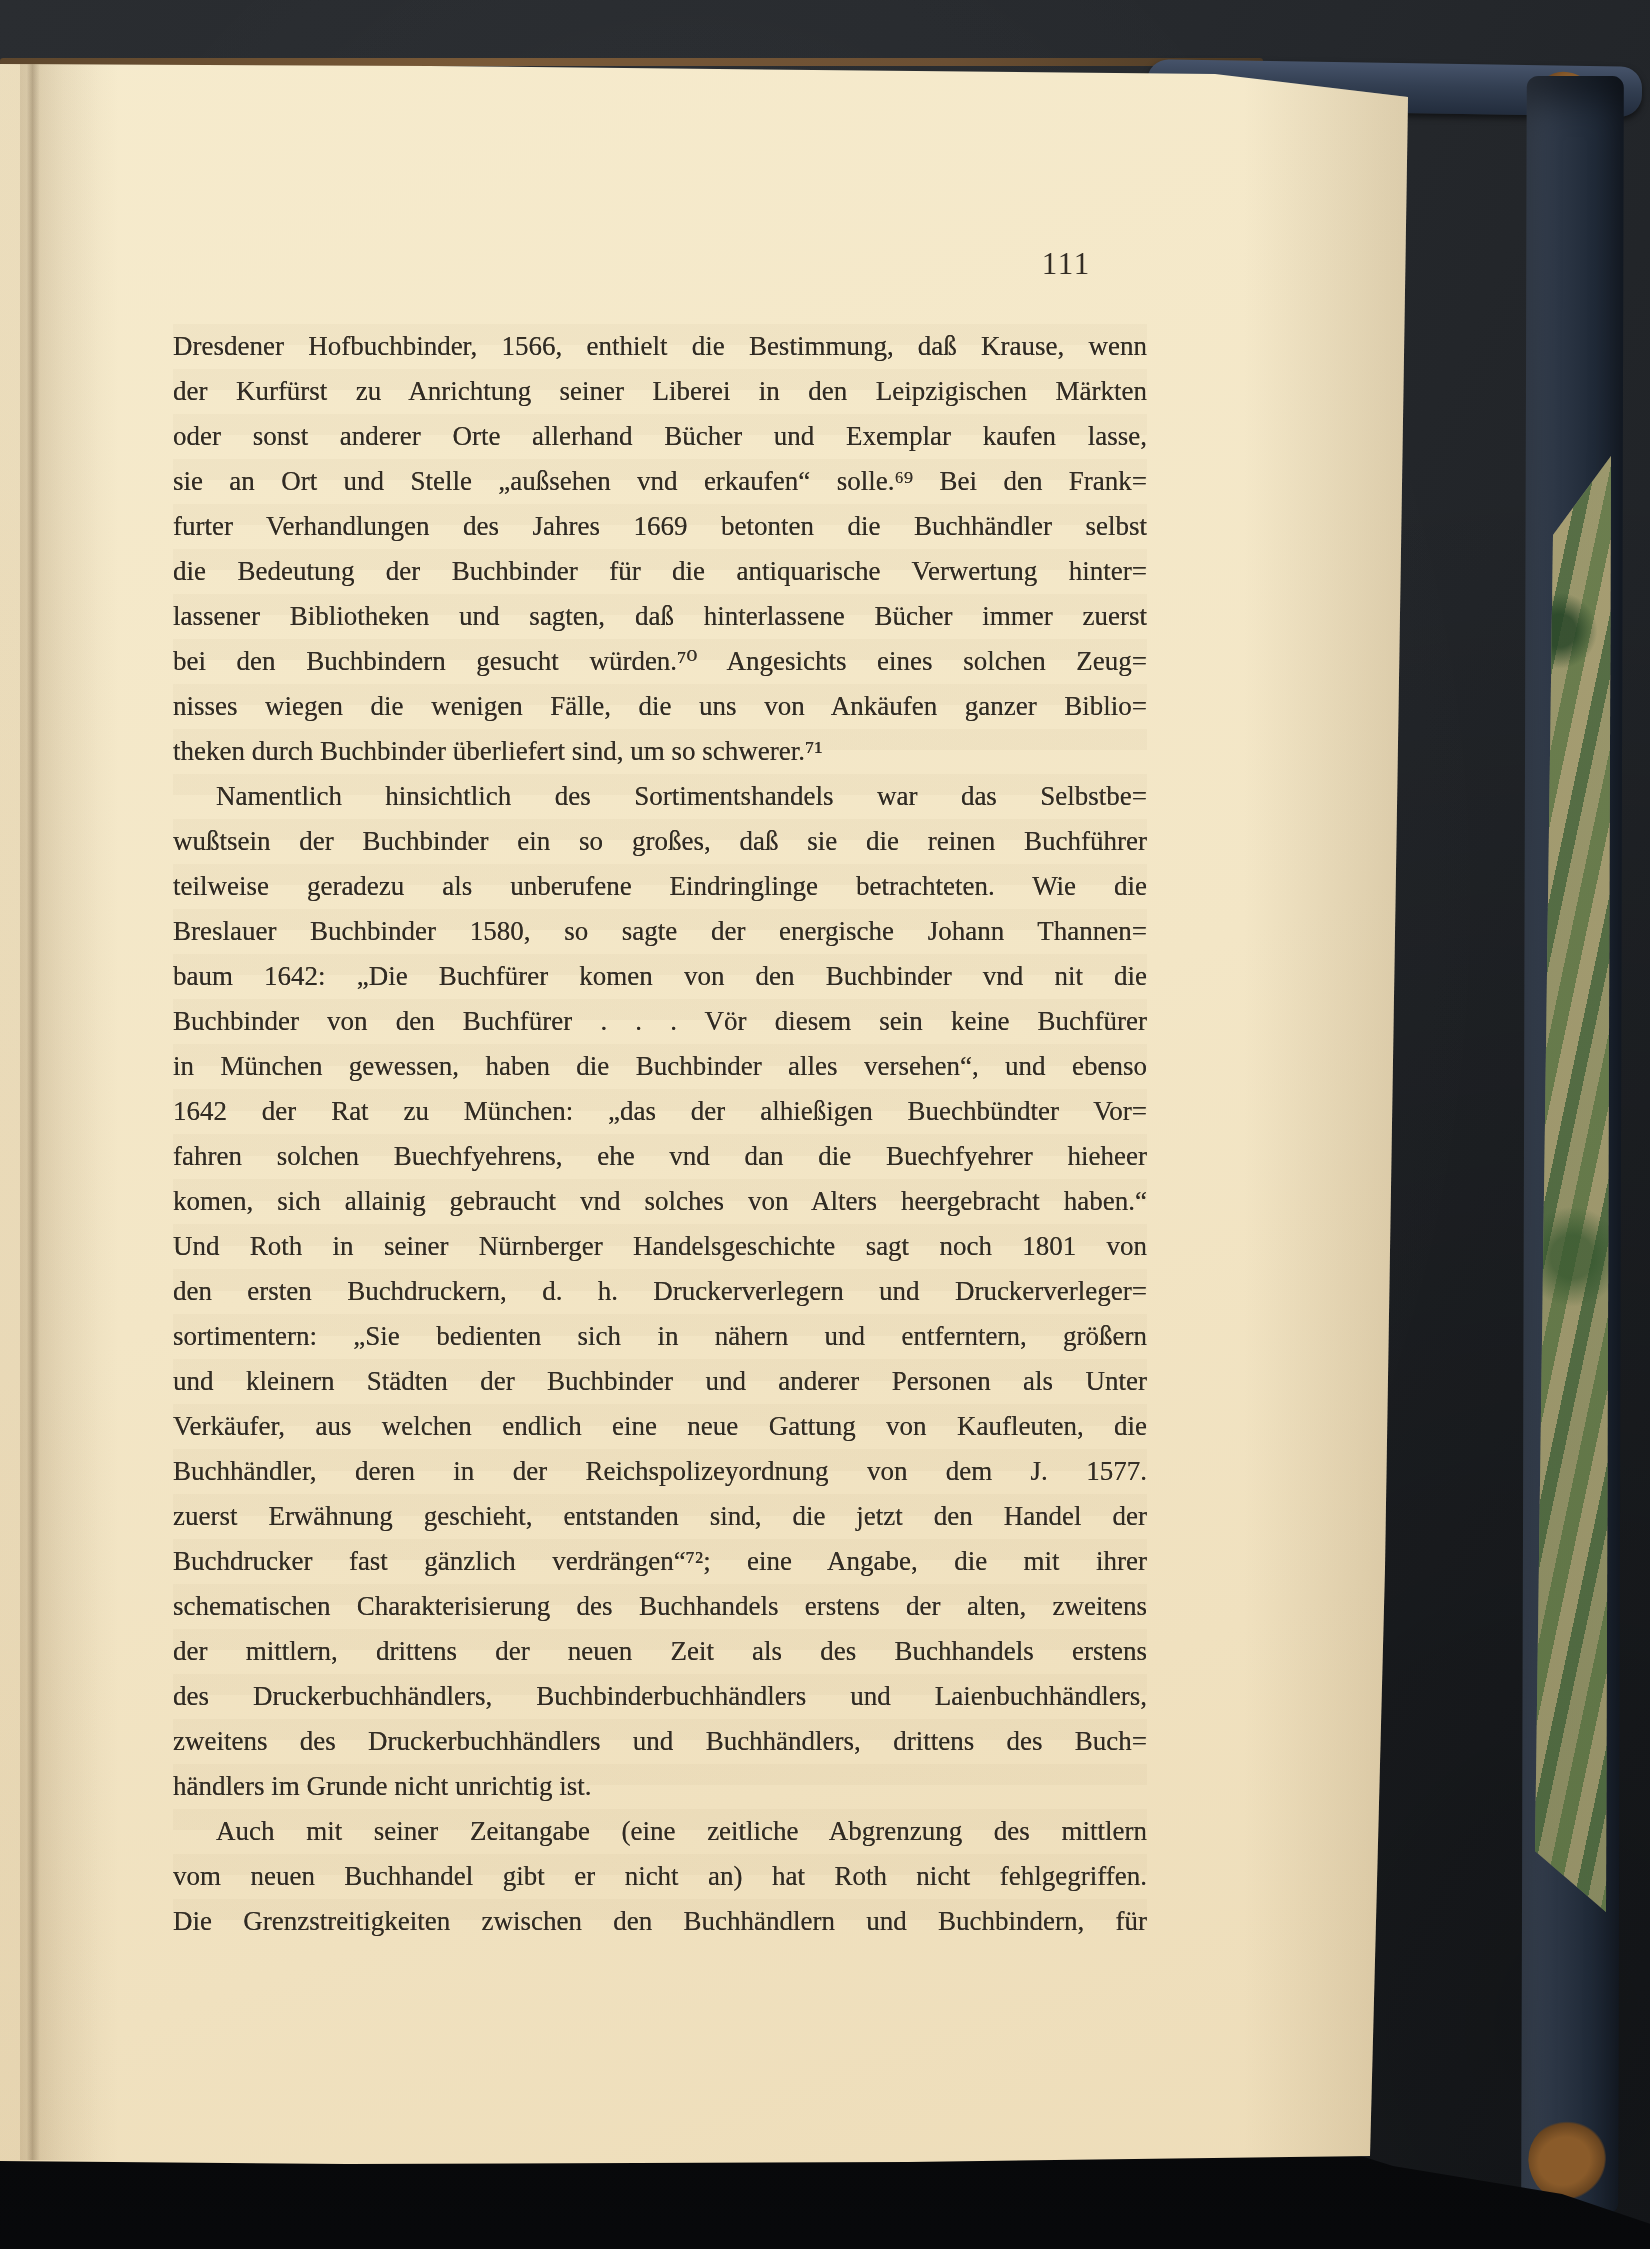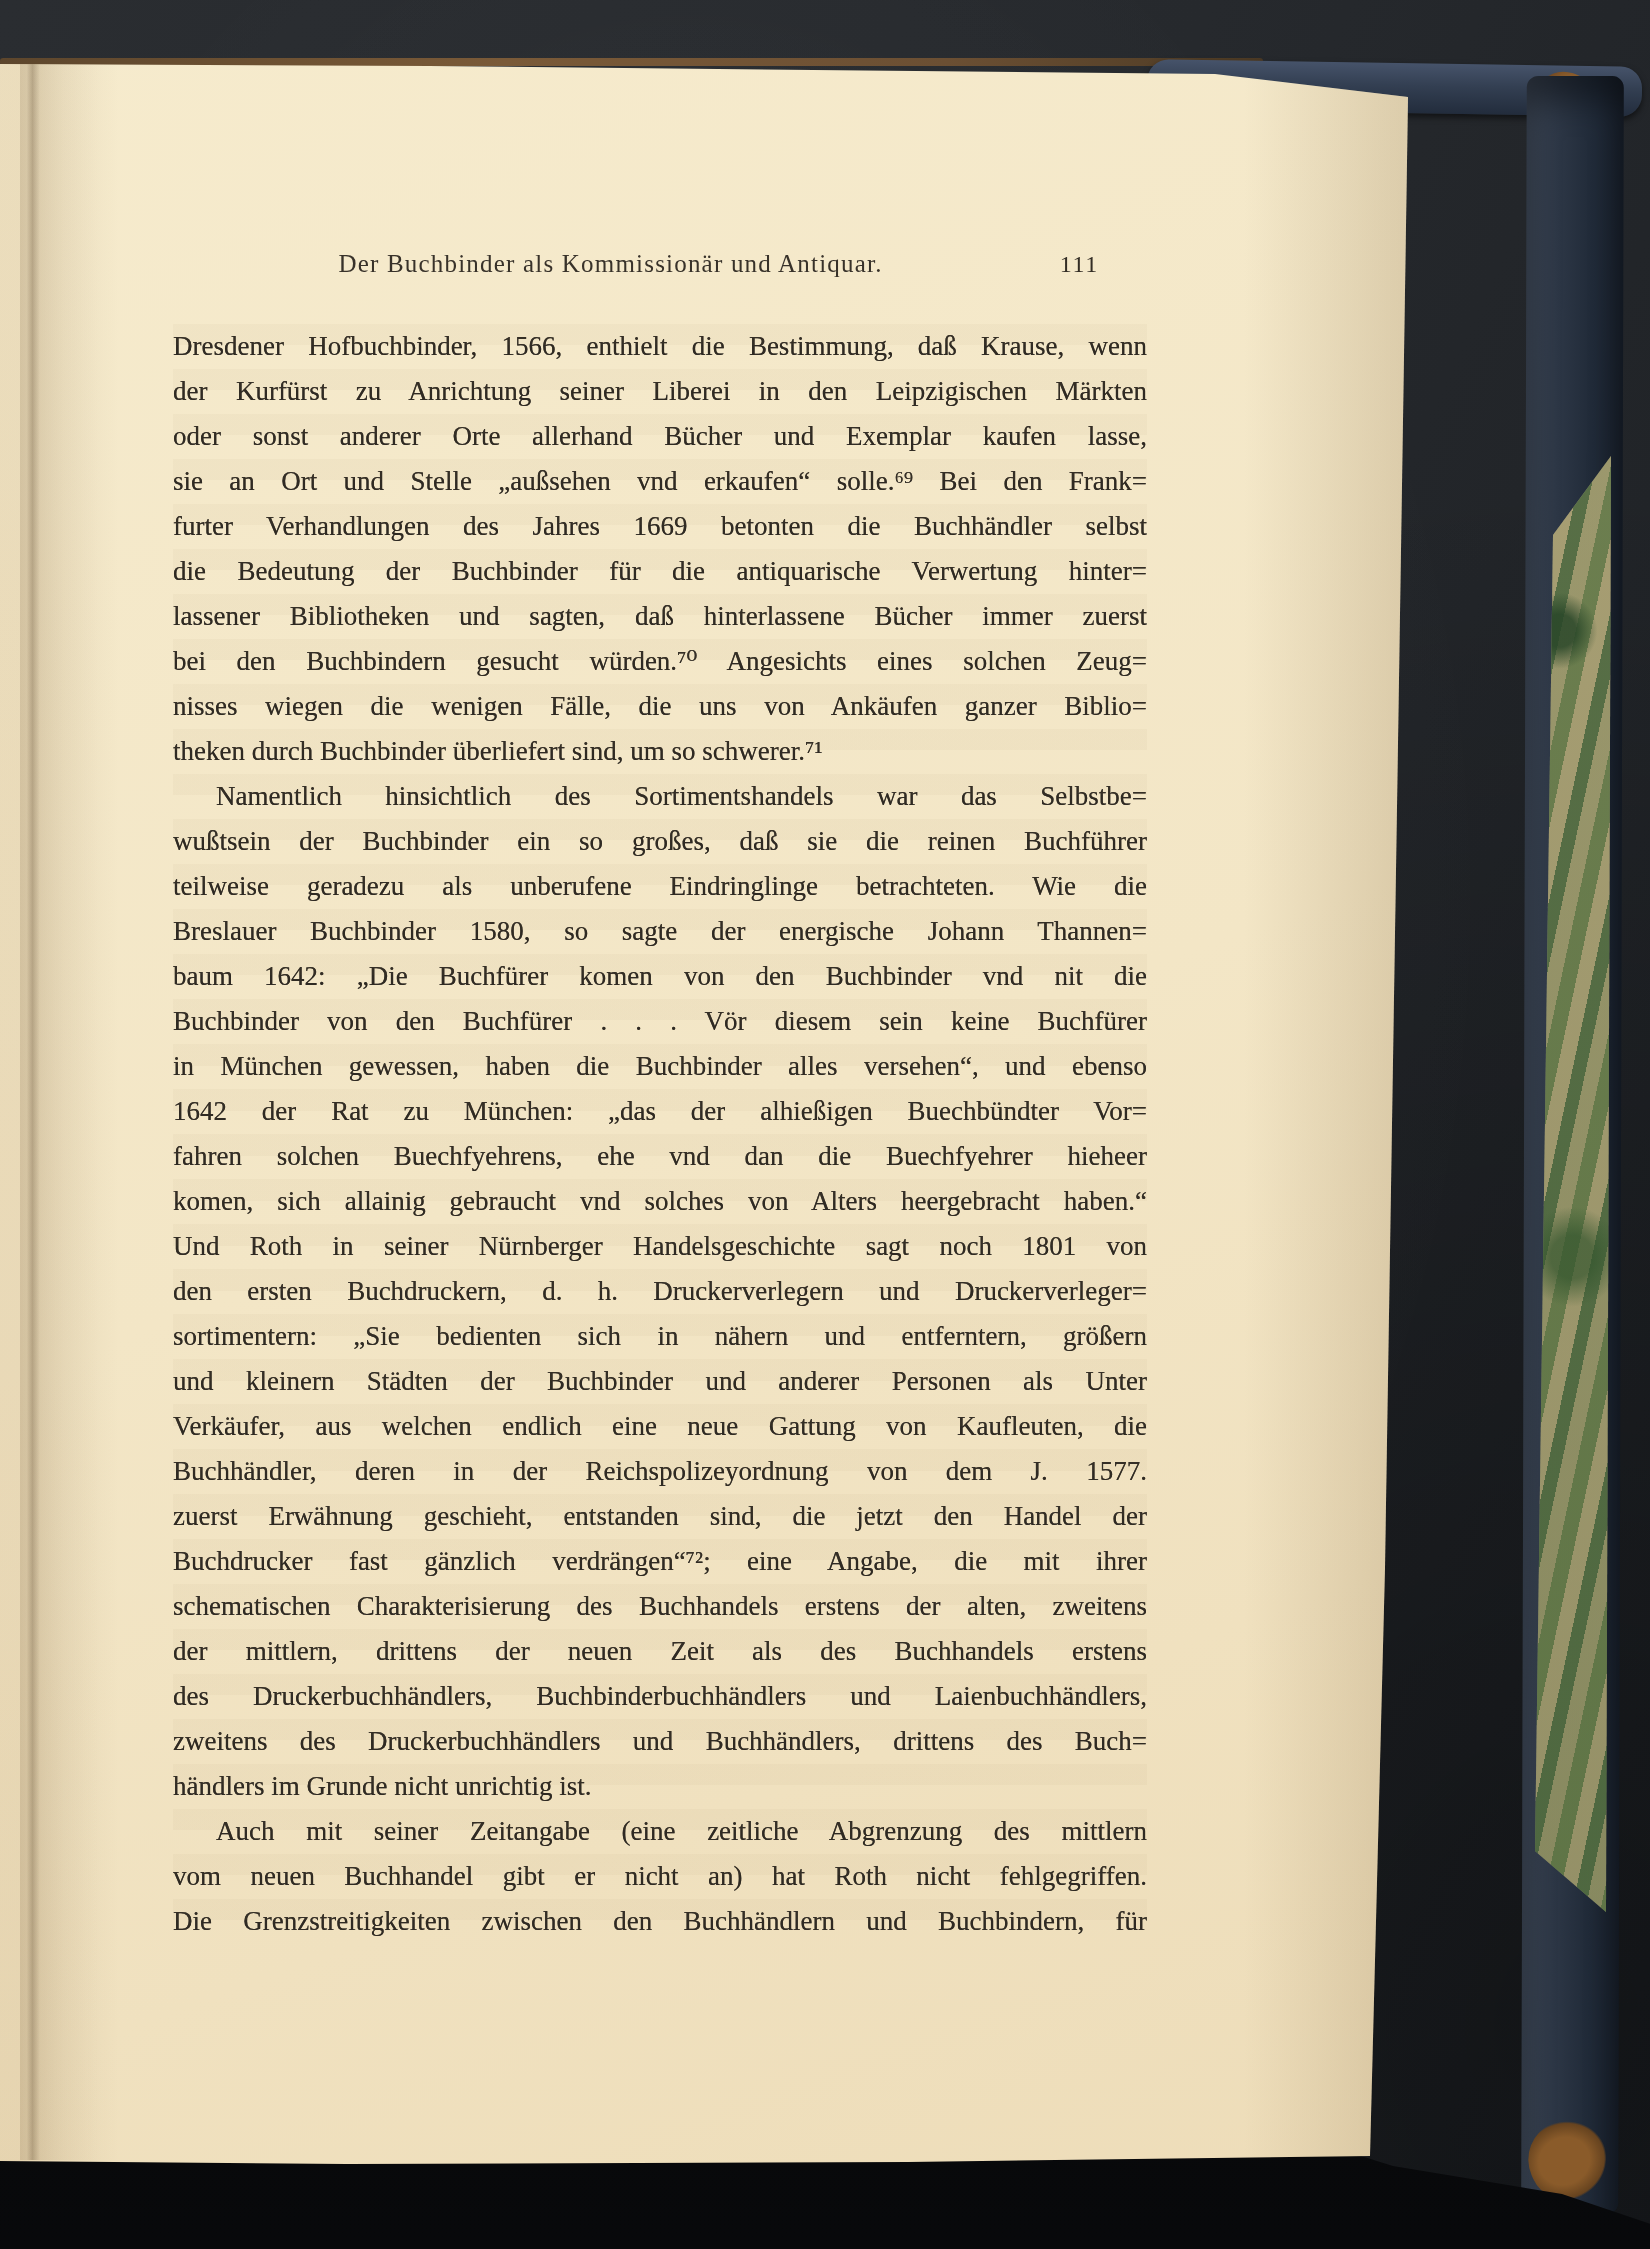"Der Buchbinder als Kommissionär und" span.header-title { html: <span>Der Buchbinder als Kommissionär und Antiquar.</span> -> none }
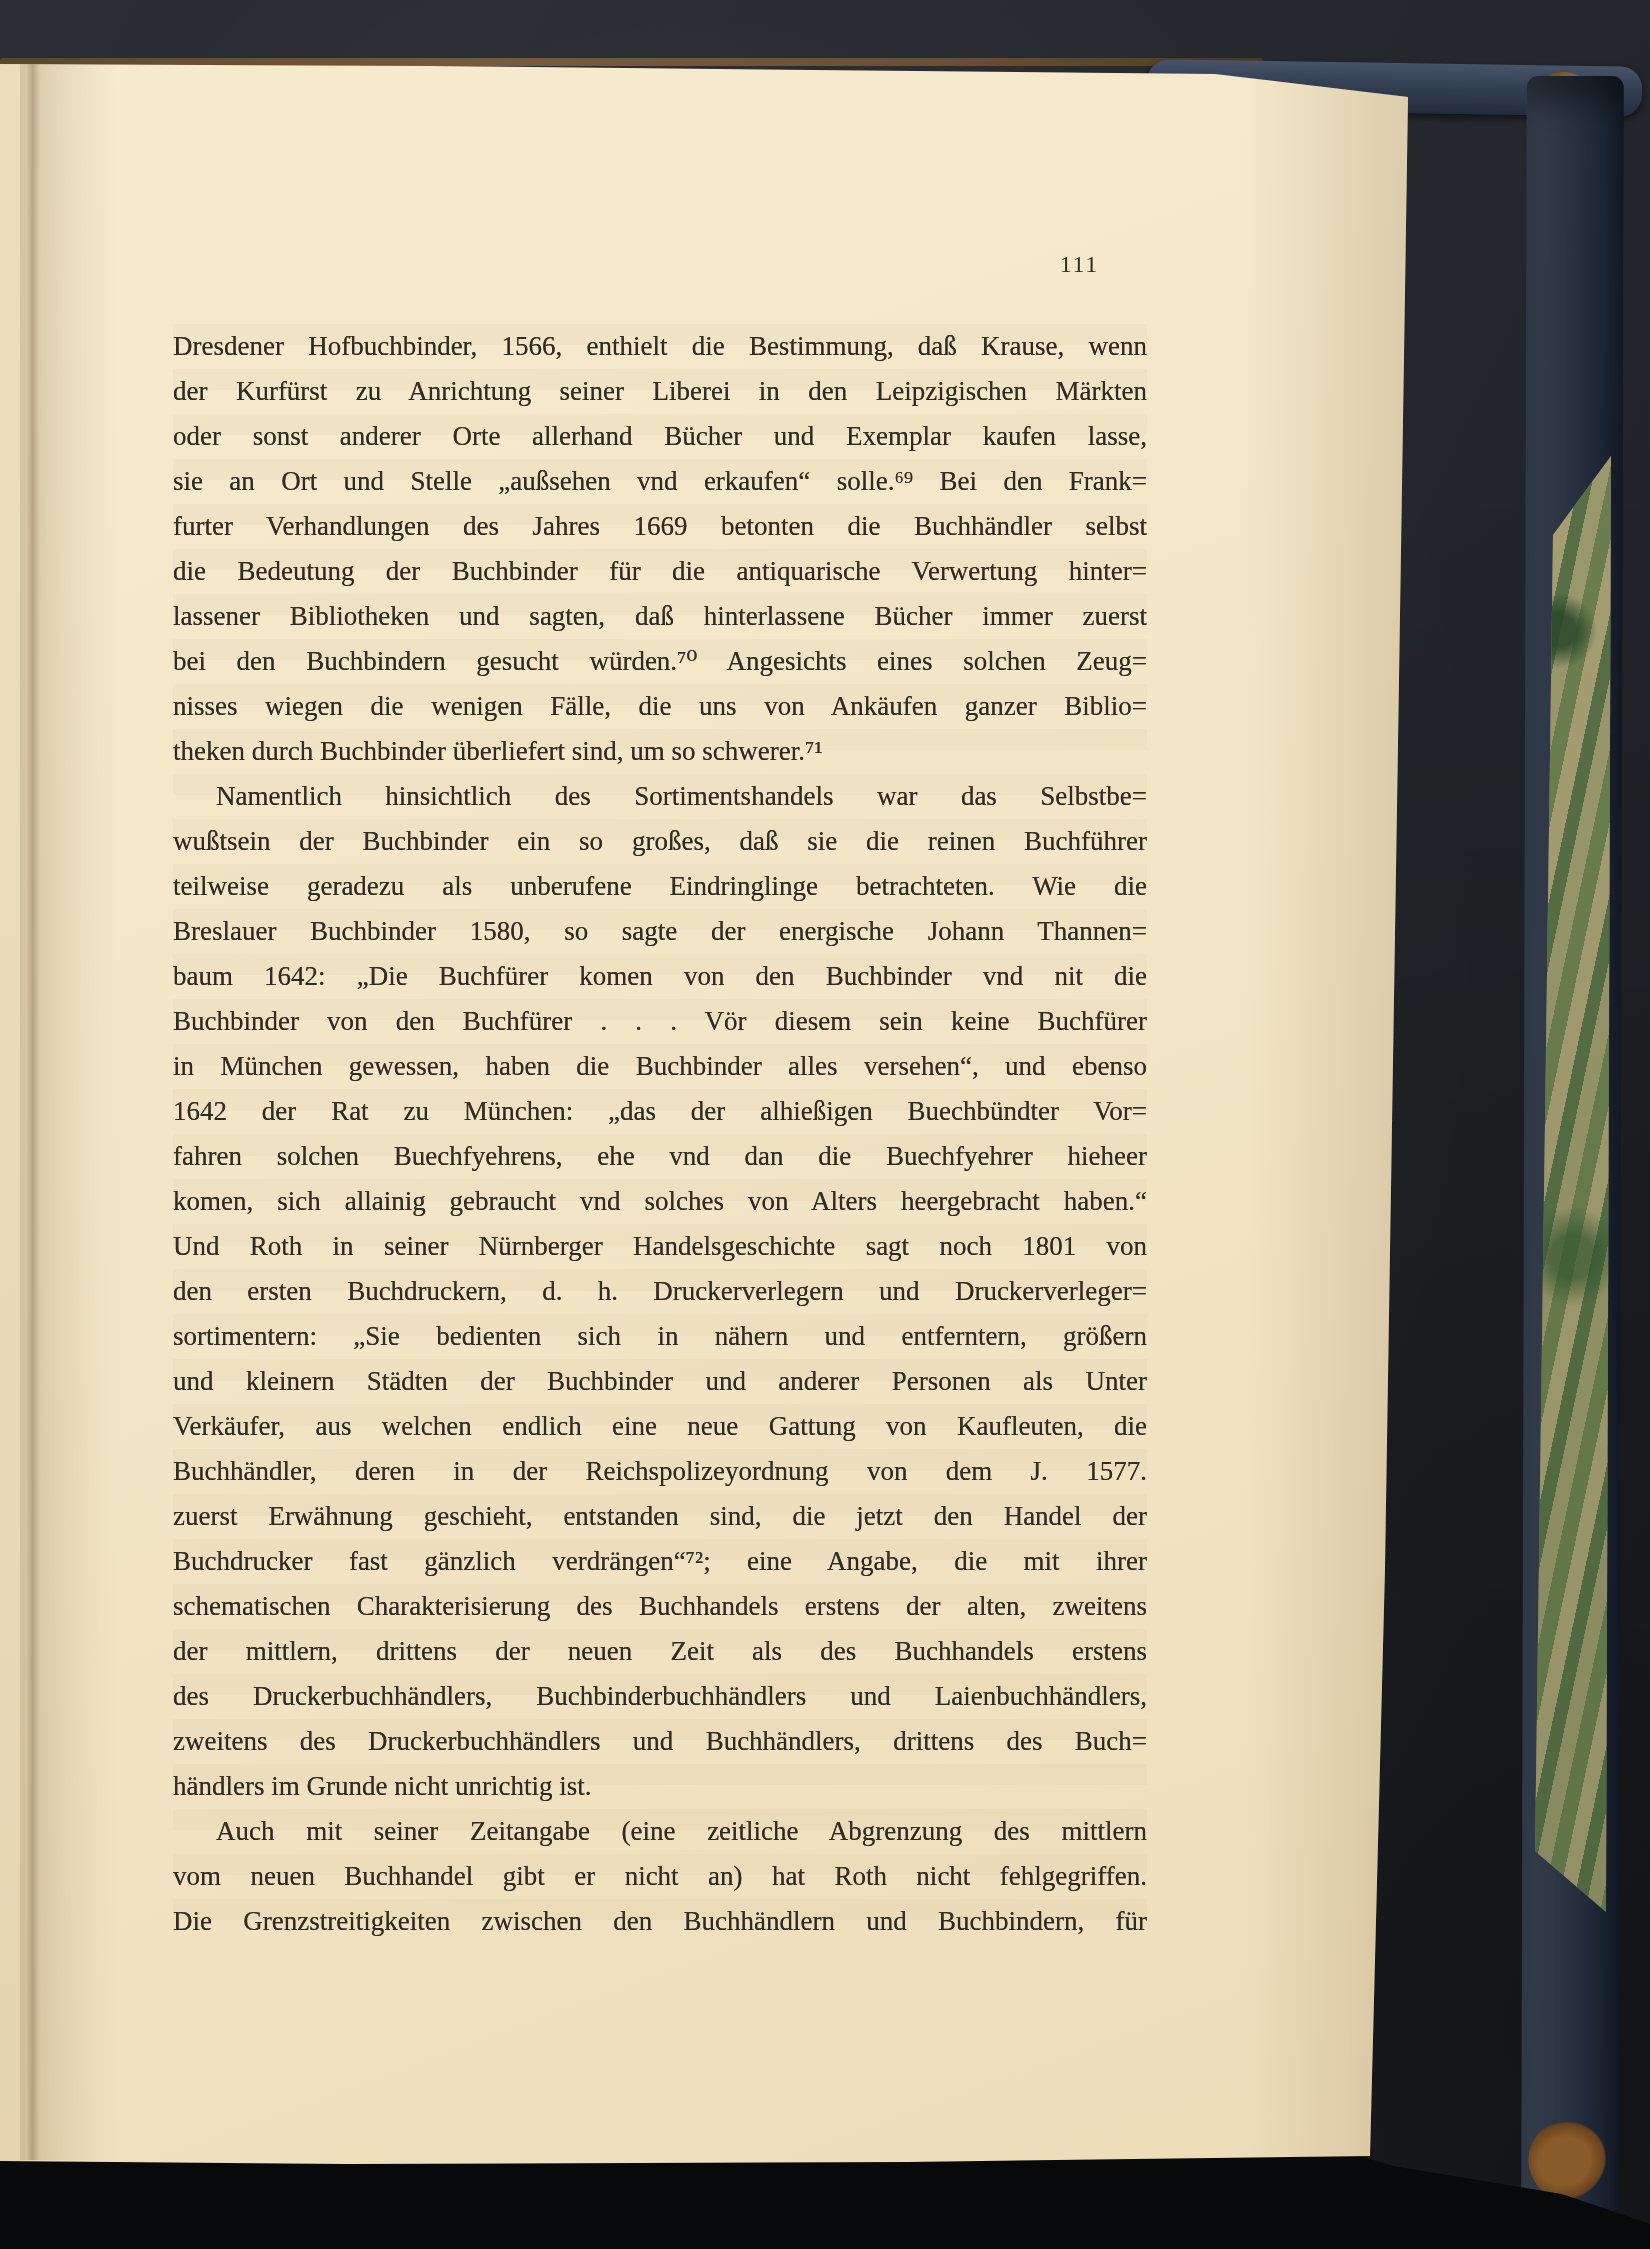"111" .page-number { font-size: 24px -> 31px; right: 48px -> 56px }
